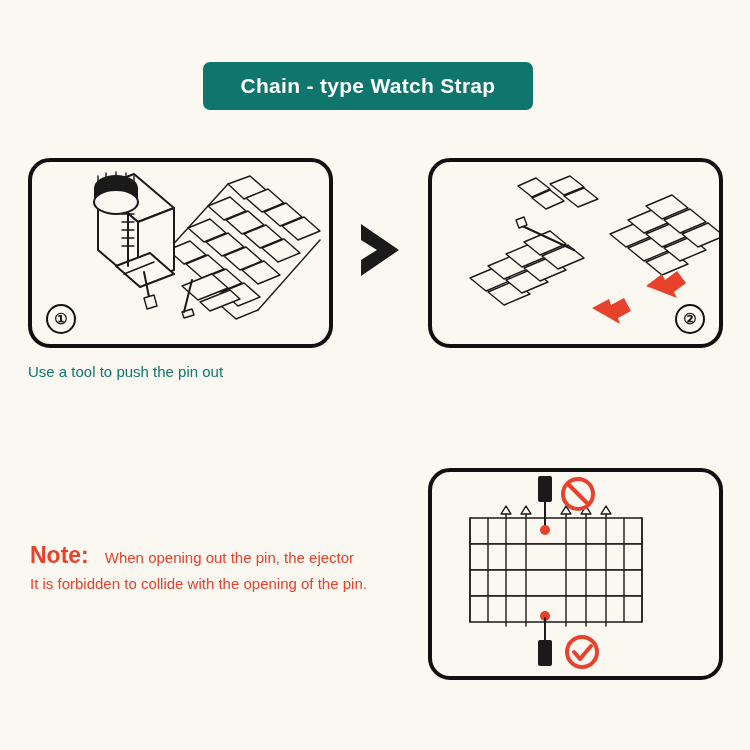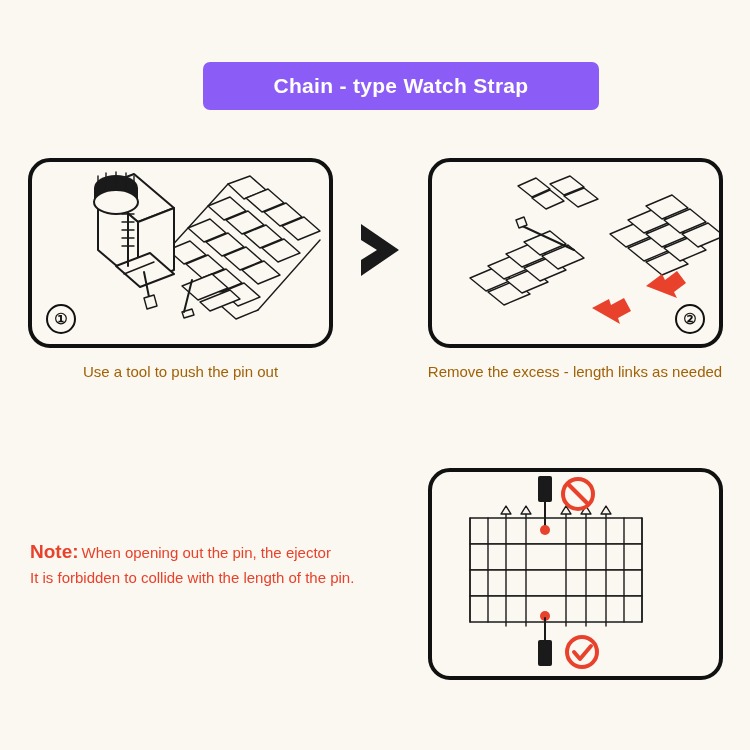"Chain - type Watch Strap" .title-banner { background: #8b5cf6 -> #0f766e; width: 396px -> 330px }
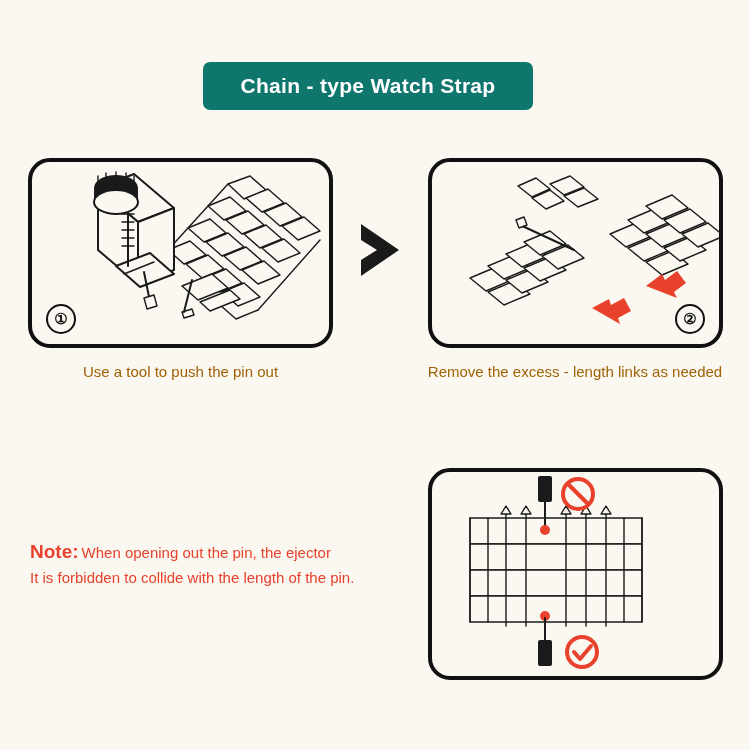"Use a tool to push" .caption { color: #a16207 -> #0f766e; text-align: center -> none }
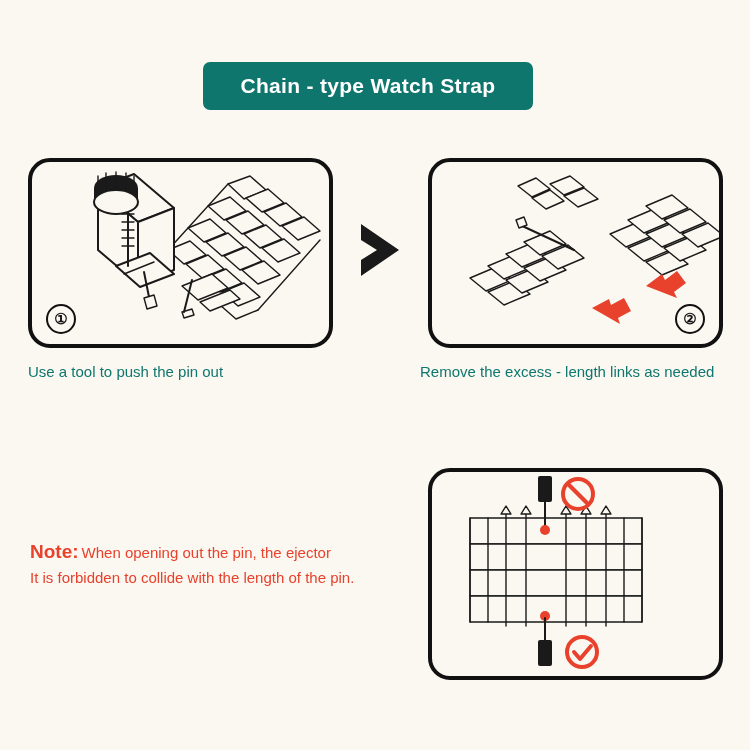"Remove the excess - length" div.caption { html: <div>Remove the excess - length links as needed</div> -> none }
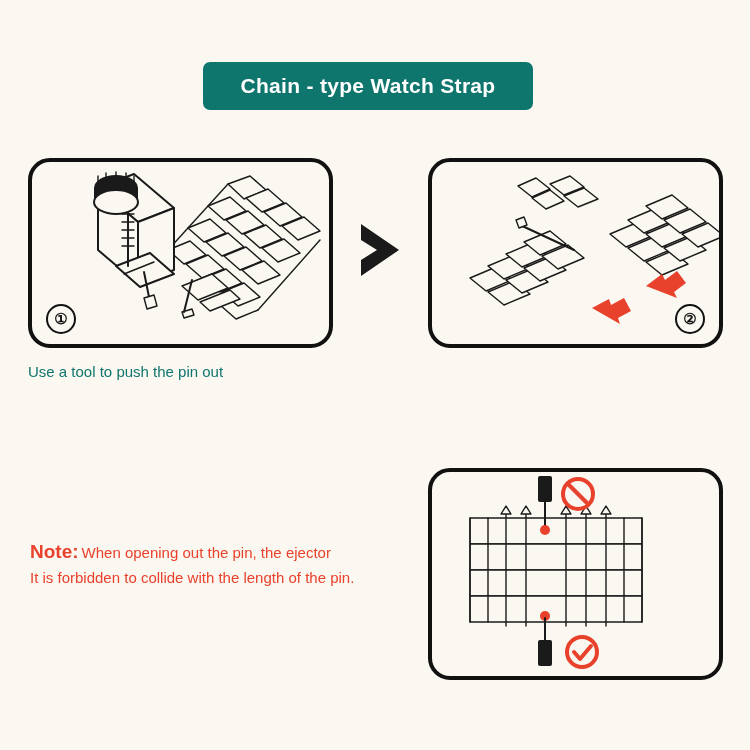"Note:" .note .note-label { font-size: 19px -> 23px; margin-right: 3px -> 16px }
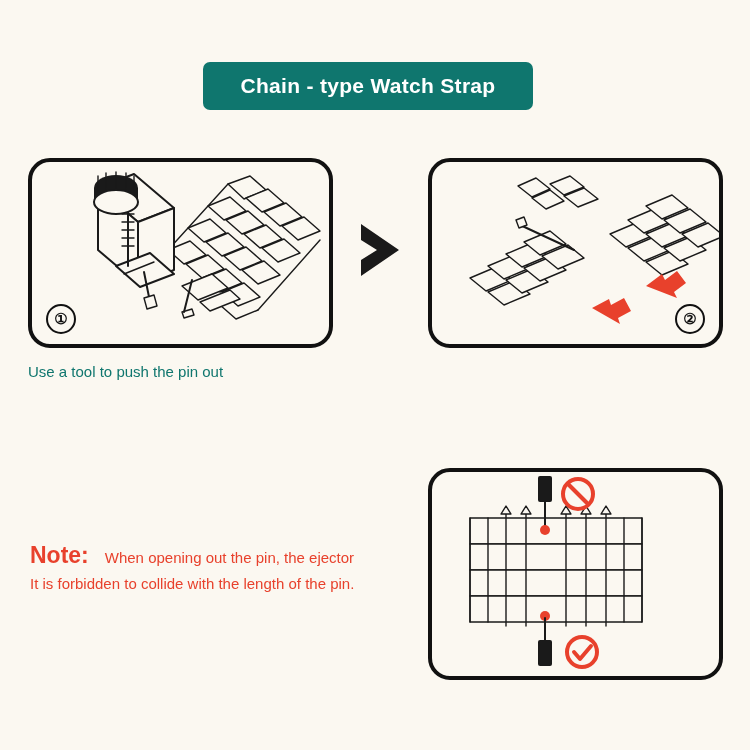"It is forbidden to collide" span.note-line { text: length -> opening }
